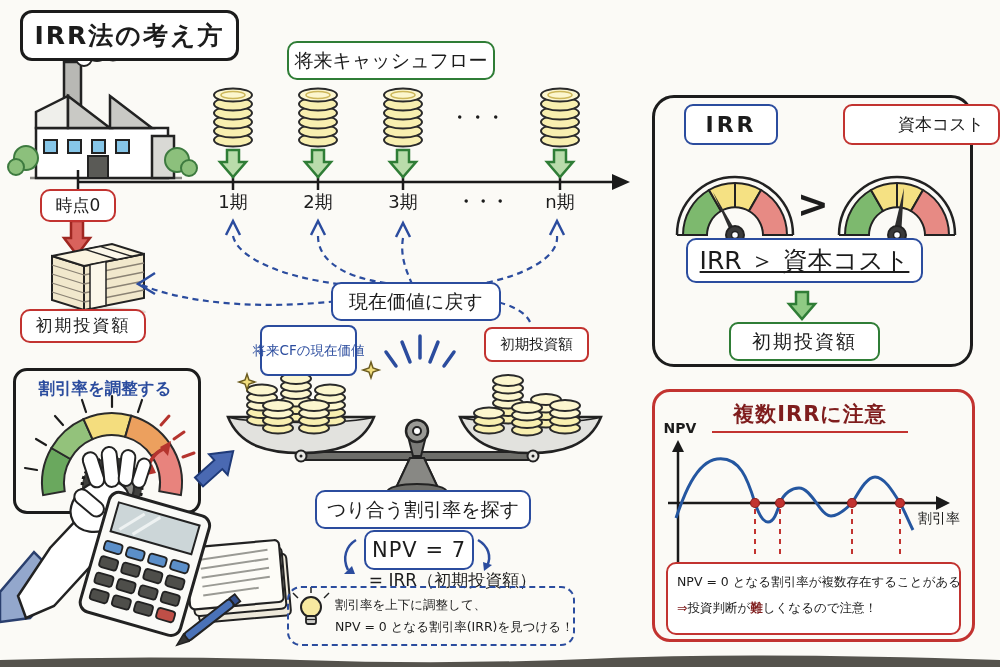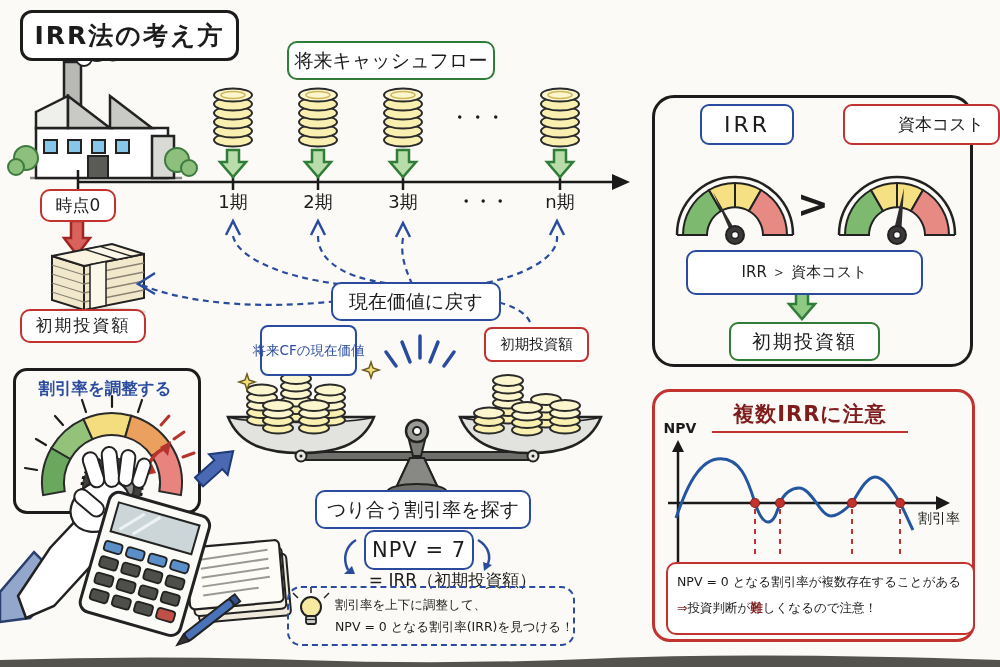"IRR" div.lbl { font-weight: none -> bold; left: 700px -> 684px }
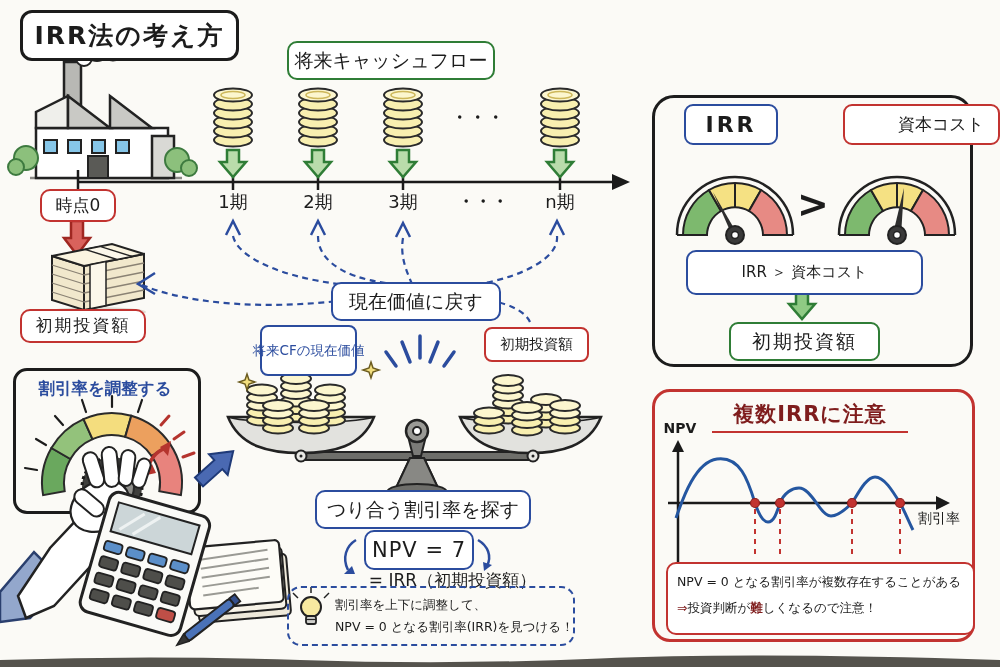"IRR ＞ 資本コスト" div.lbl { font-size: 15px -> 25px; text-decoration: none -> underline; top: 250px -> 238px }
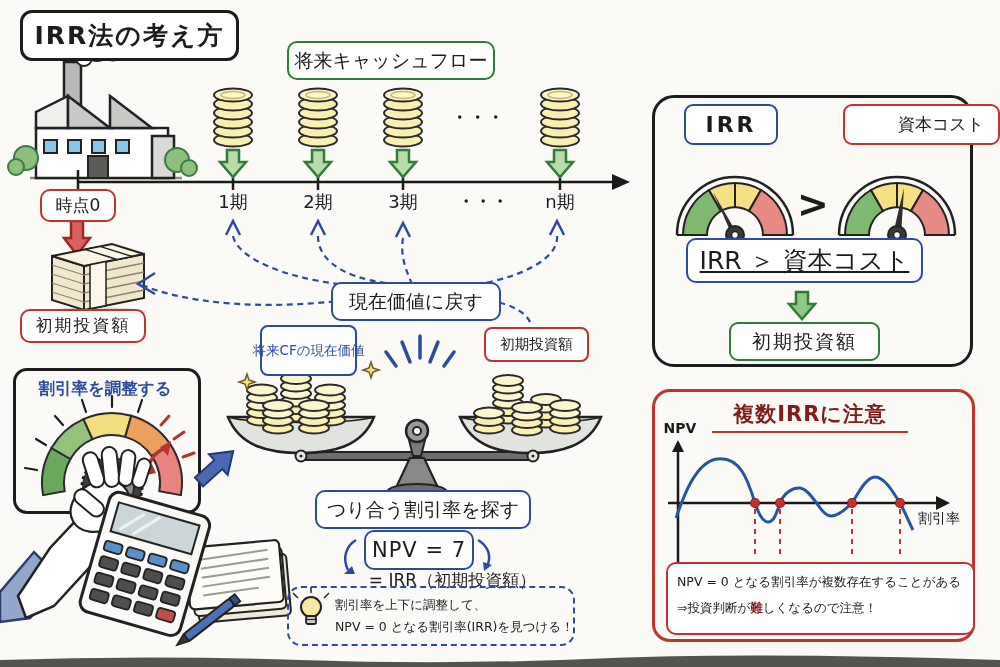"NPV = 0 となる割引率が複数存在することがある" div.lbl { padding-left: 14px -> none }
